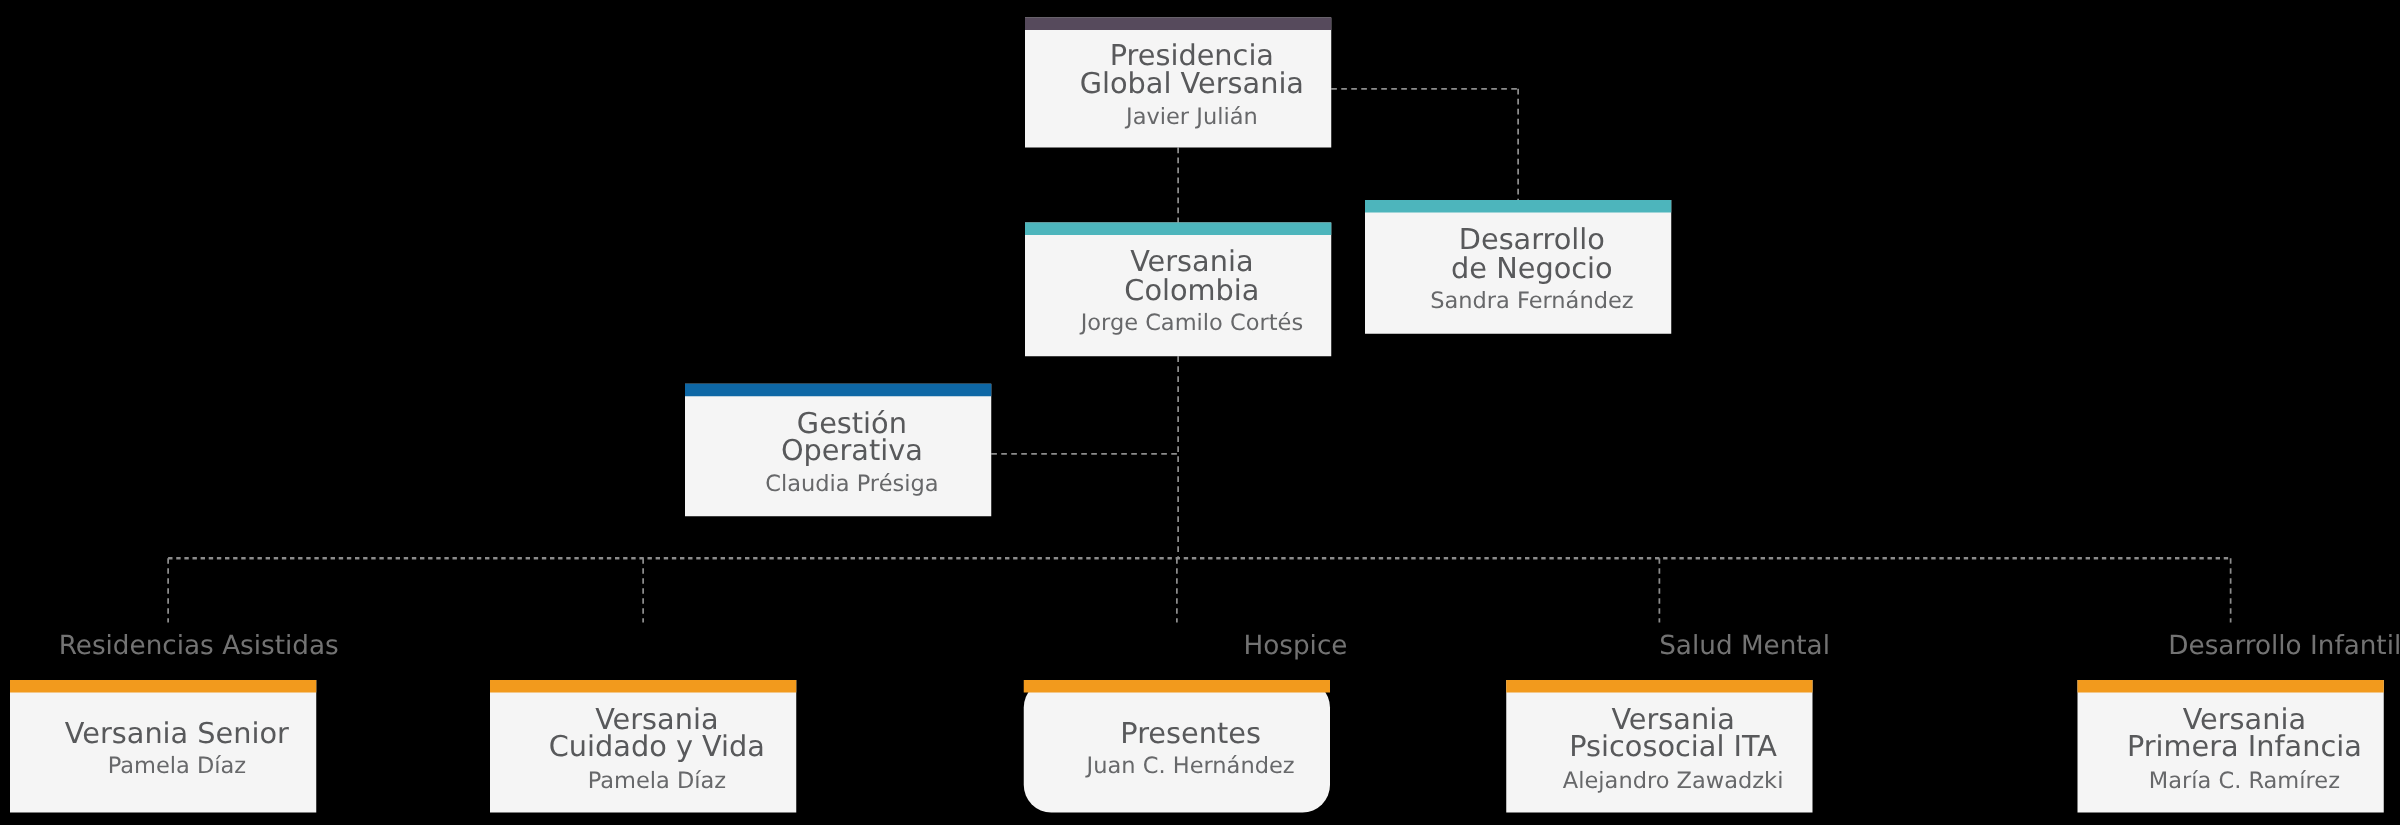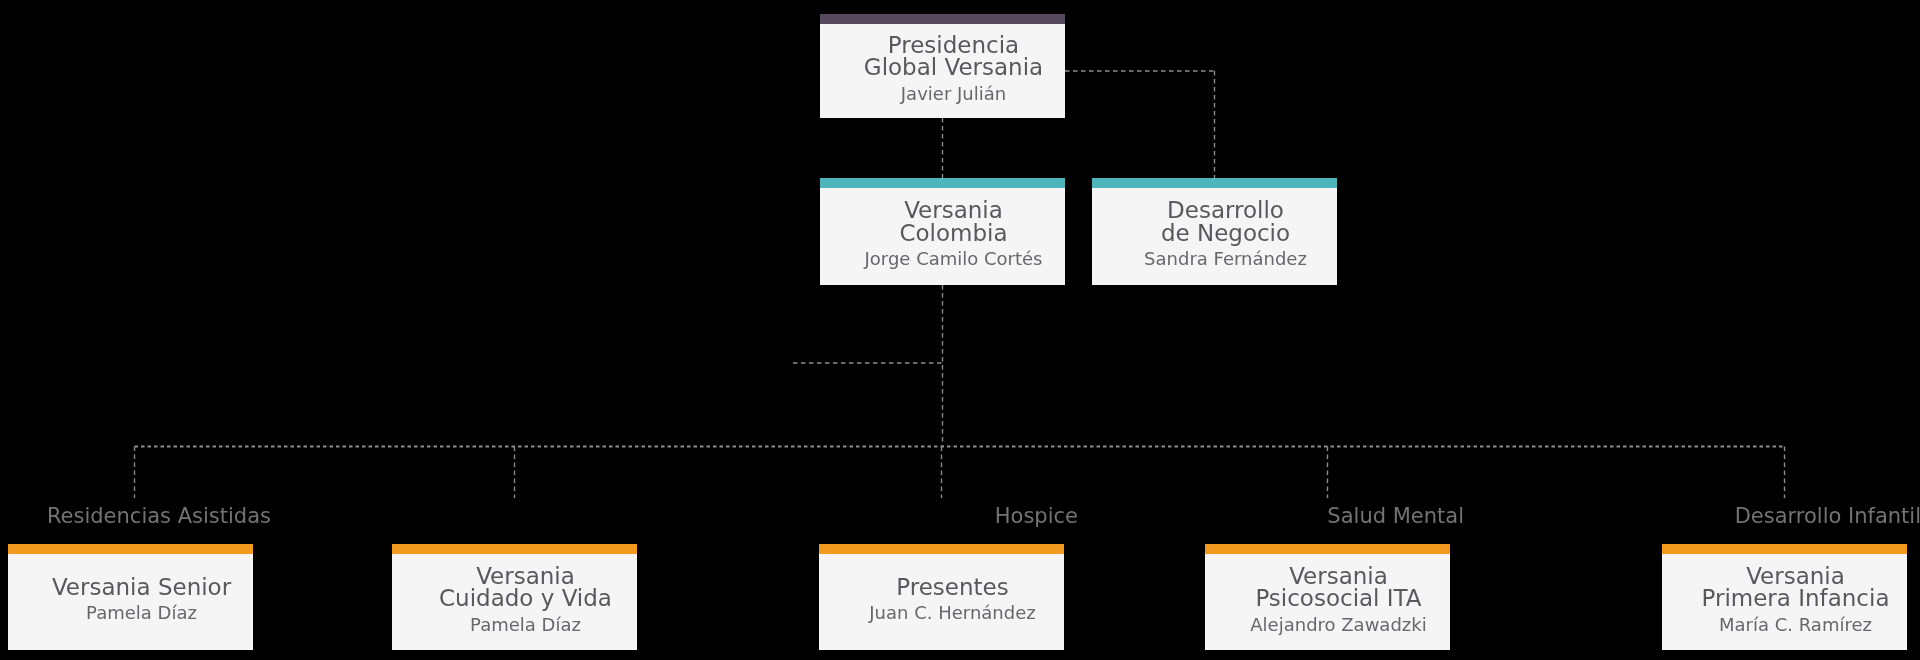"Desarrollo" div.node { top: 178px -> 160px }
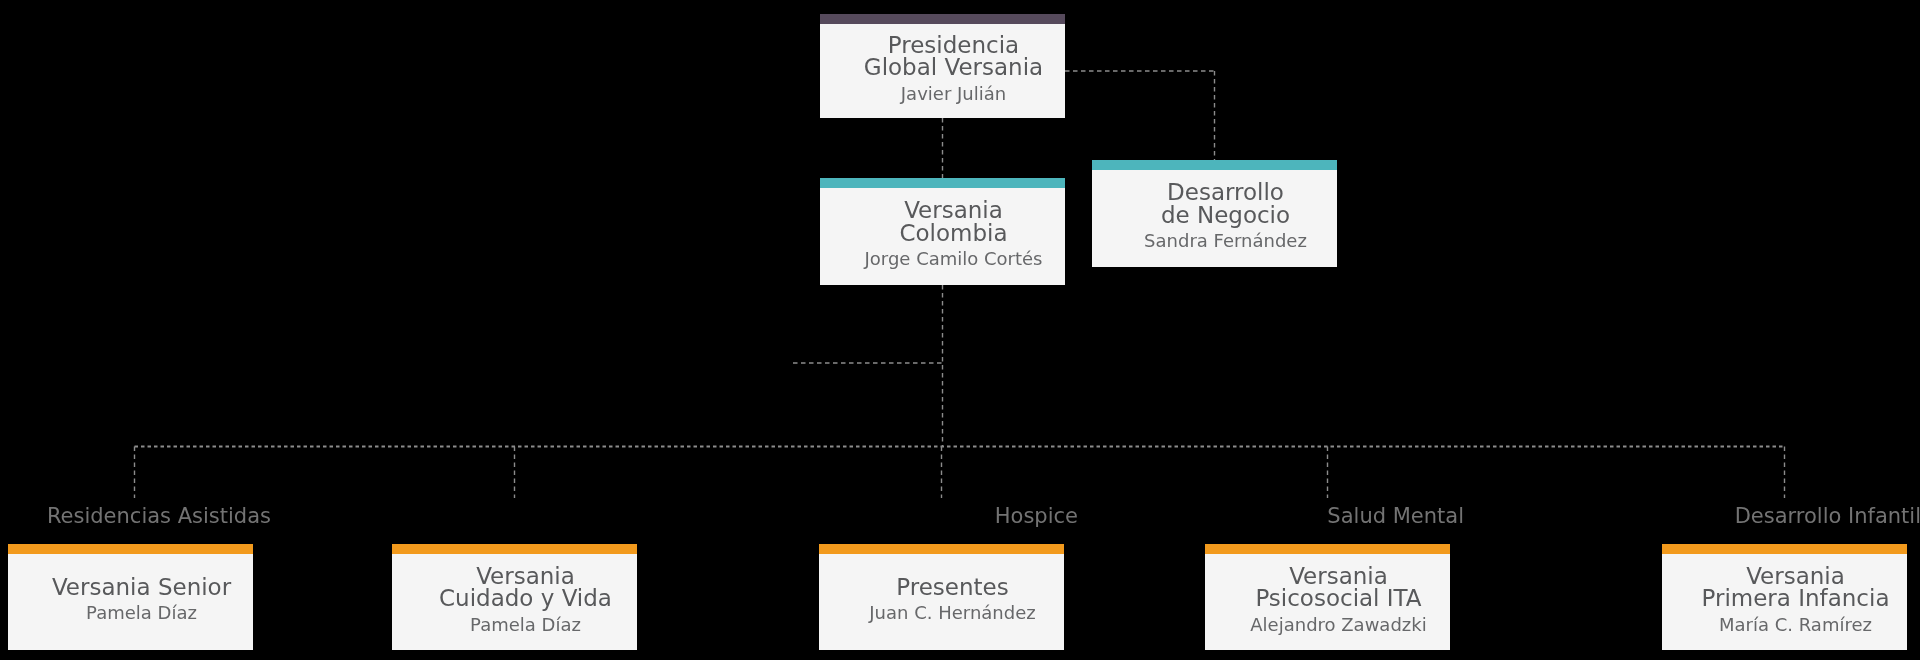"Gestión" div.node { html: none -> <div> <div></div> <div> <div>Gestión Operativa</div> <div>Claudia Présiga</div> </div> </div> }
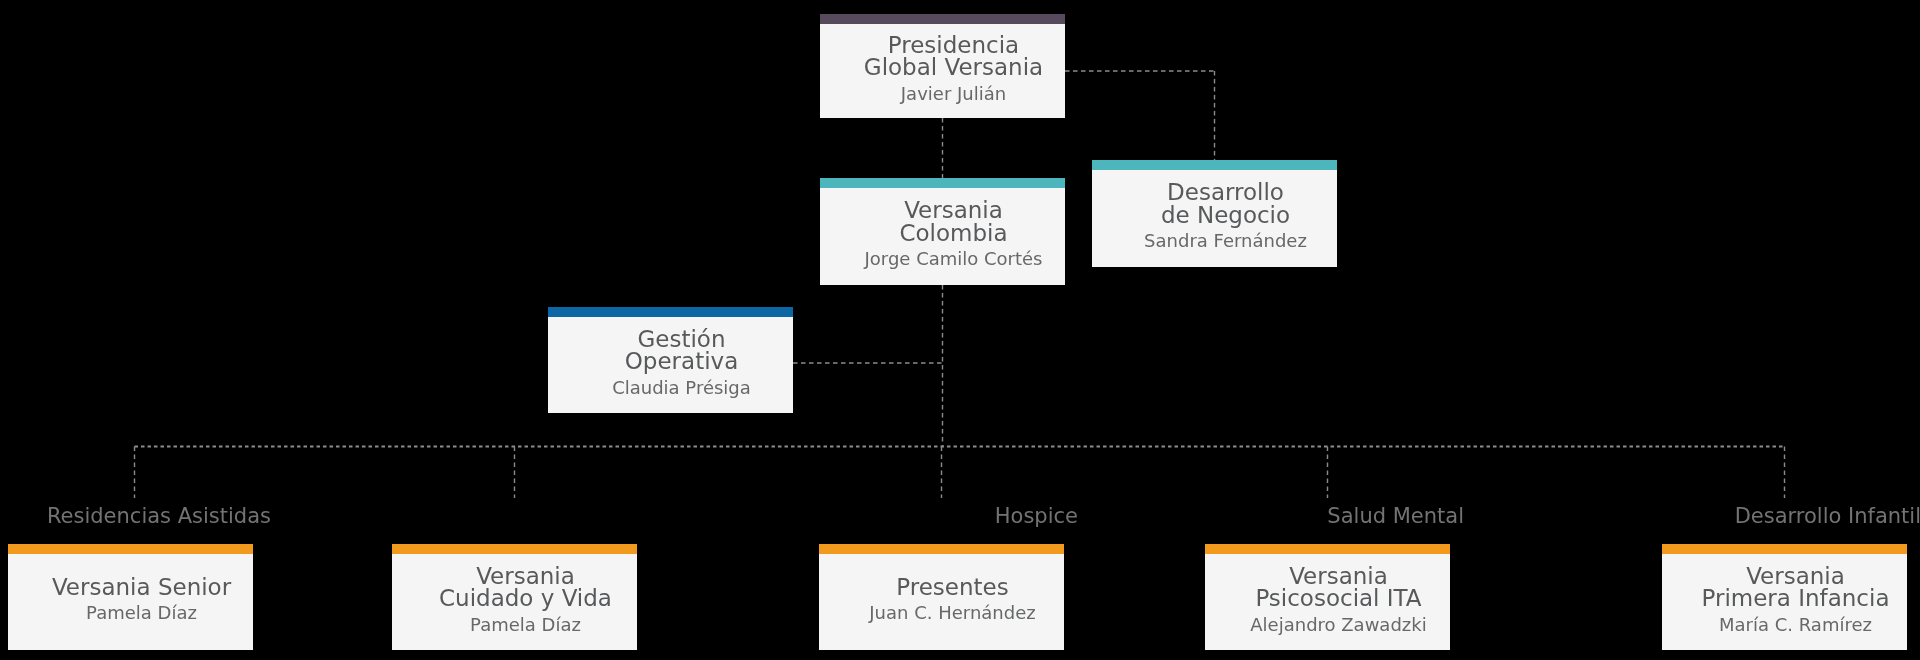"Presentes" div.node { border-radius: none -> 22px }
